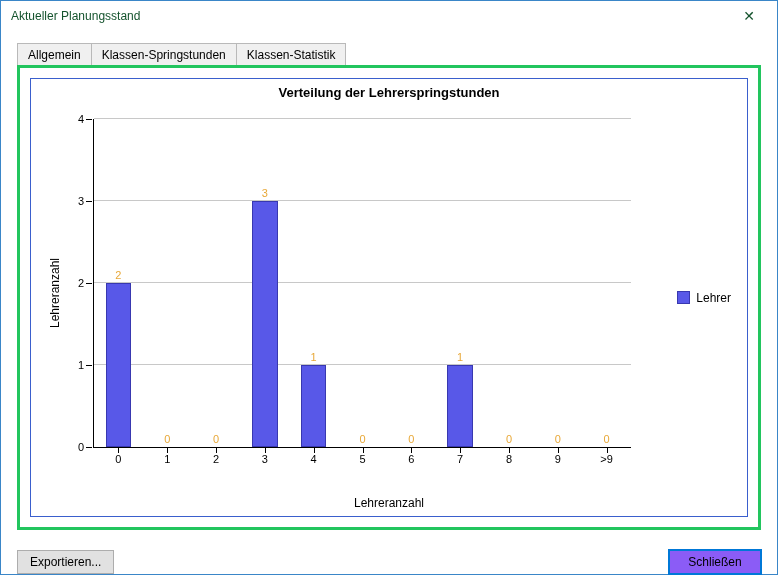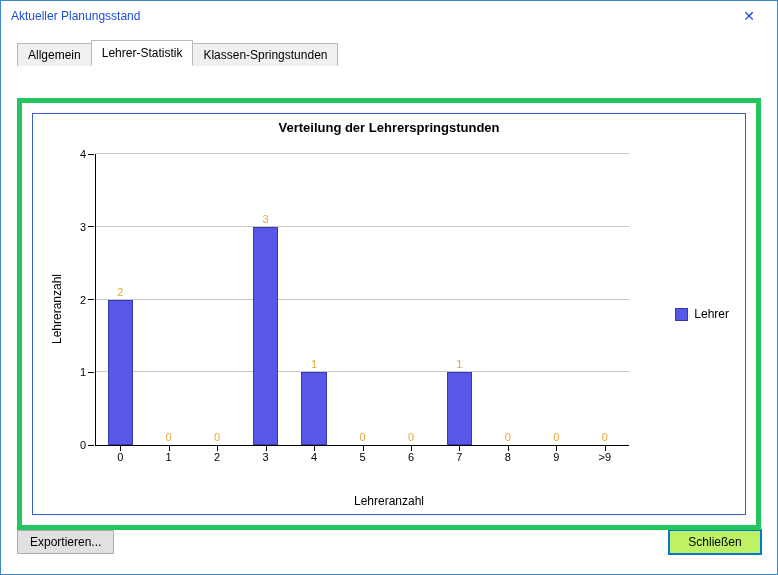"Aktueller Planungsstand" .titlebar { color: #1d4ed8 -> #14532d }
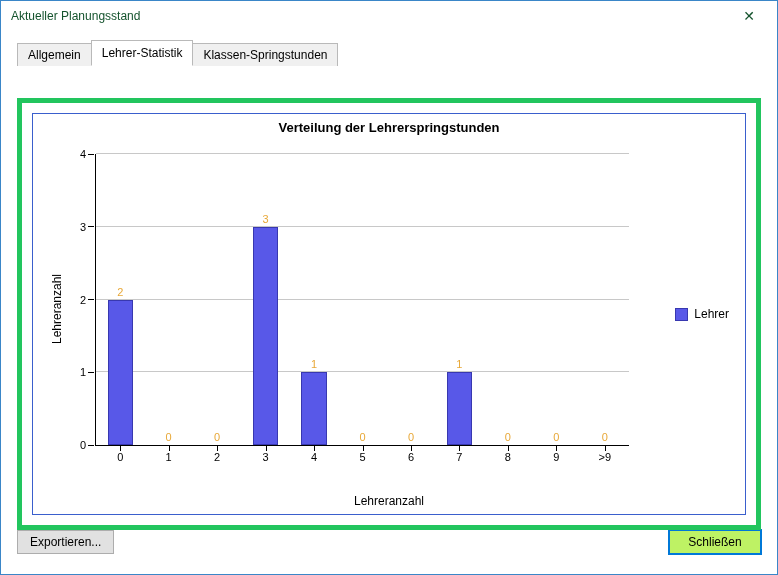"Allgemein" .content { gap: 33px -> none }
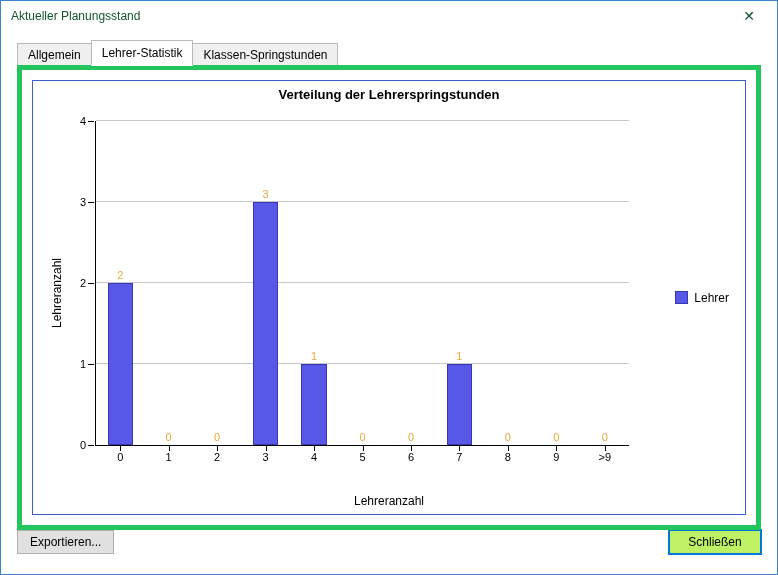"Lehrer-Statistik" div.tab { html: <div><span>Lehrer-Statistik</span></div> -> none }
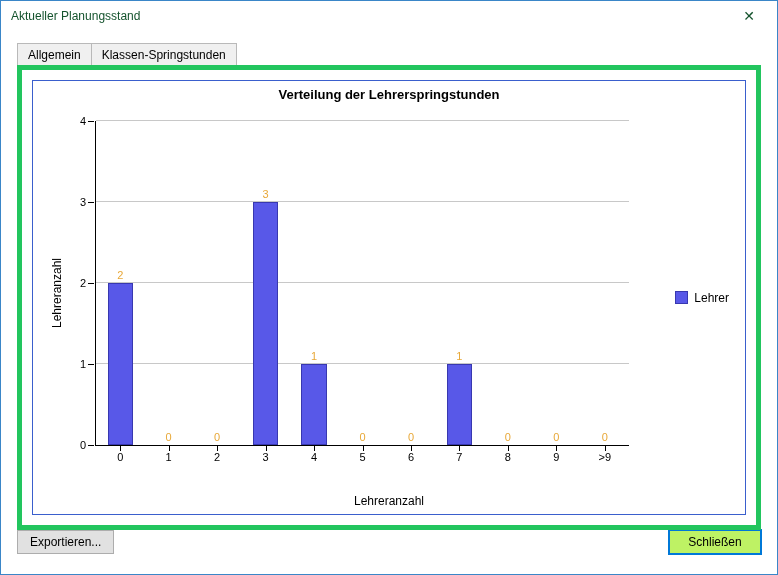"Klassen-Statistik" div.tab { html: none -> <div><span>Klassen-Statistik</span></div> }
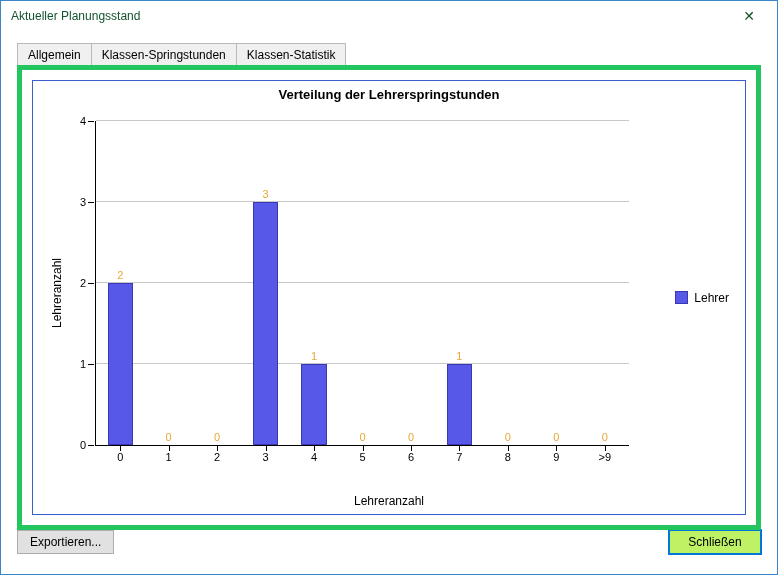"Verteilung der Lehrerspringstunden" .tab-panel { border: 5px solid #22c55e -> 3px solid #22c55e }
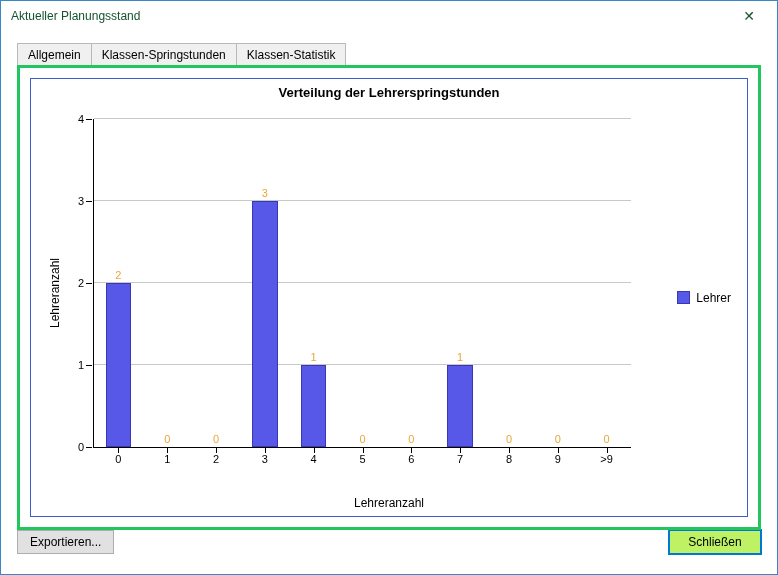"Exportieren..." .button-row { align-items: flex-start -> flex-end }
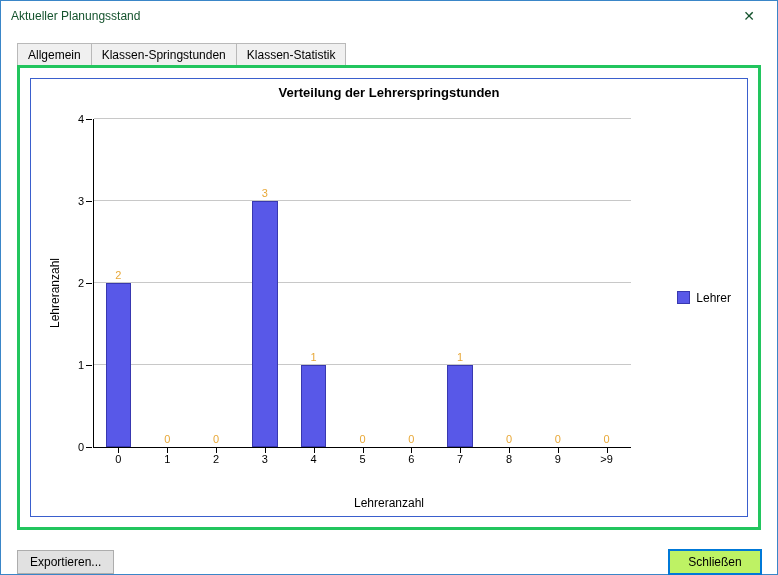"Schließen" .win-button.default { background: #bef264 -> #8b5cf6 }
